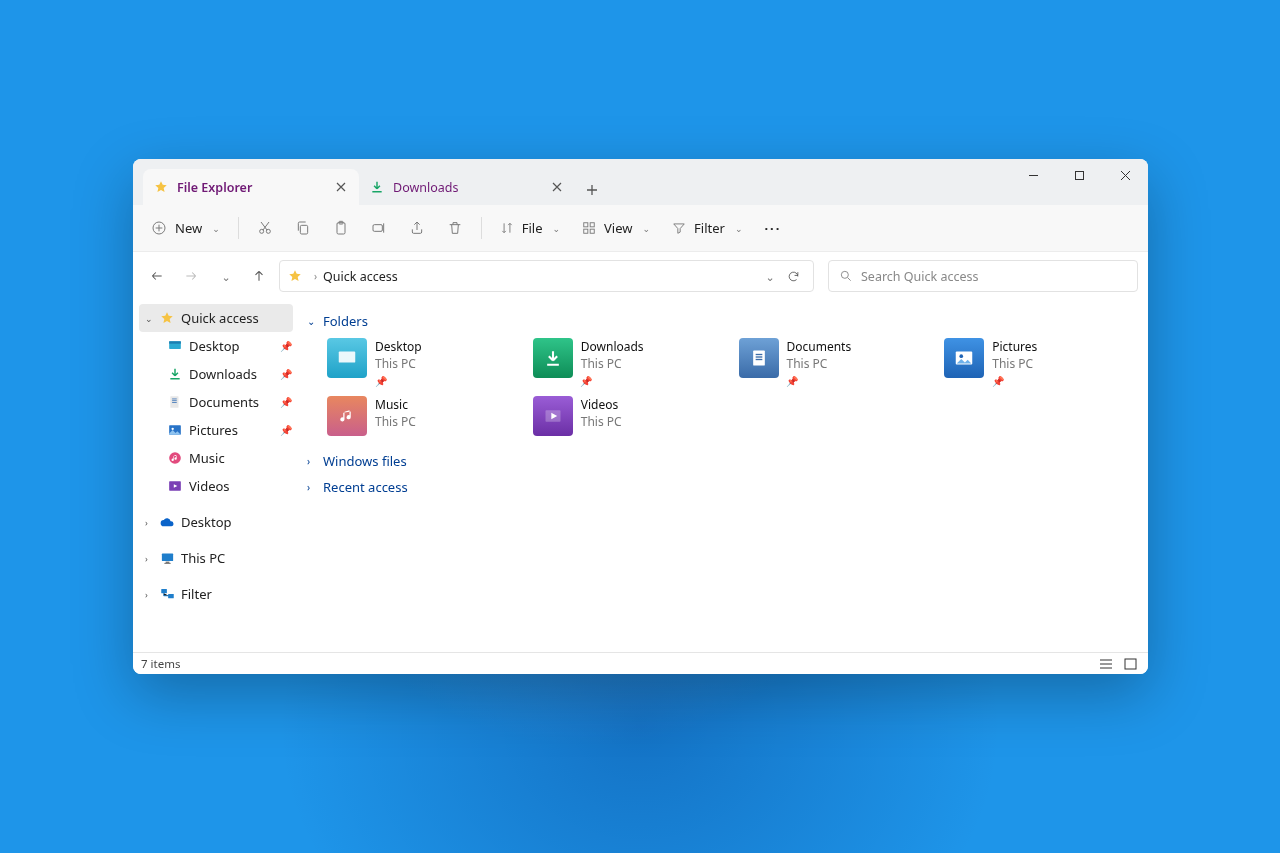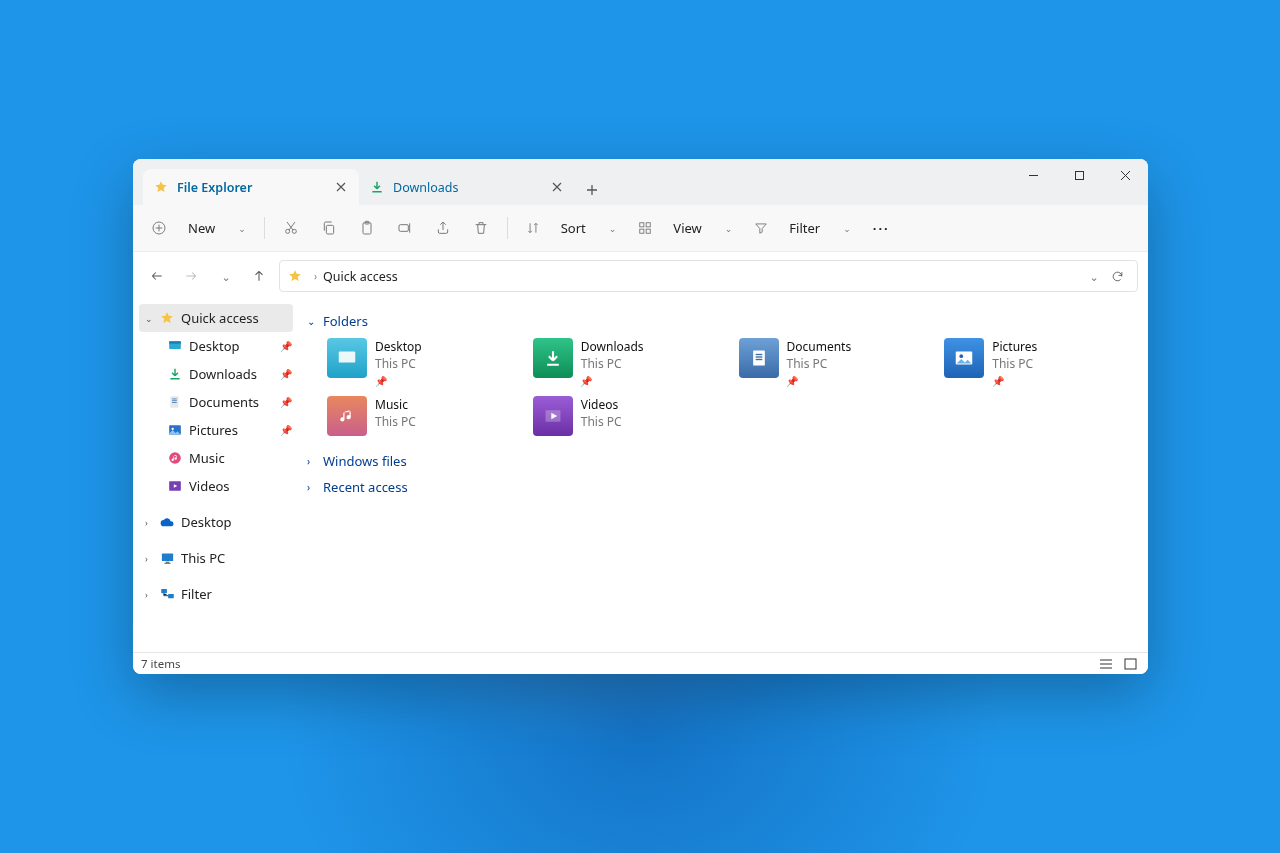"File Explorer" .tab { color: #0369a1 -> #701a75 }
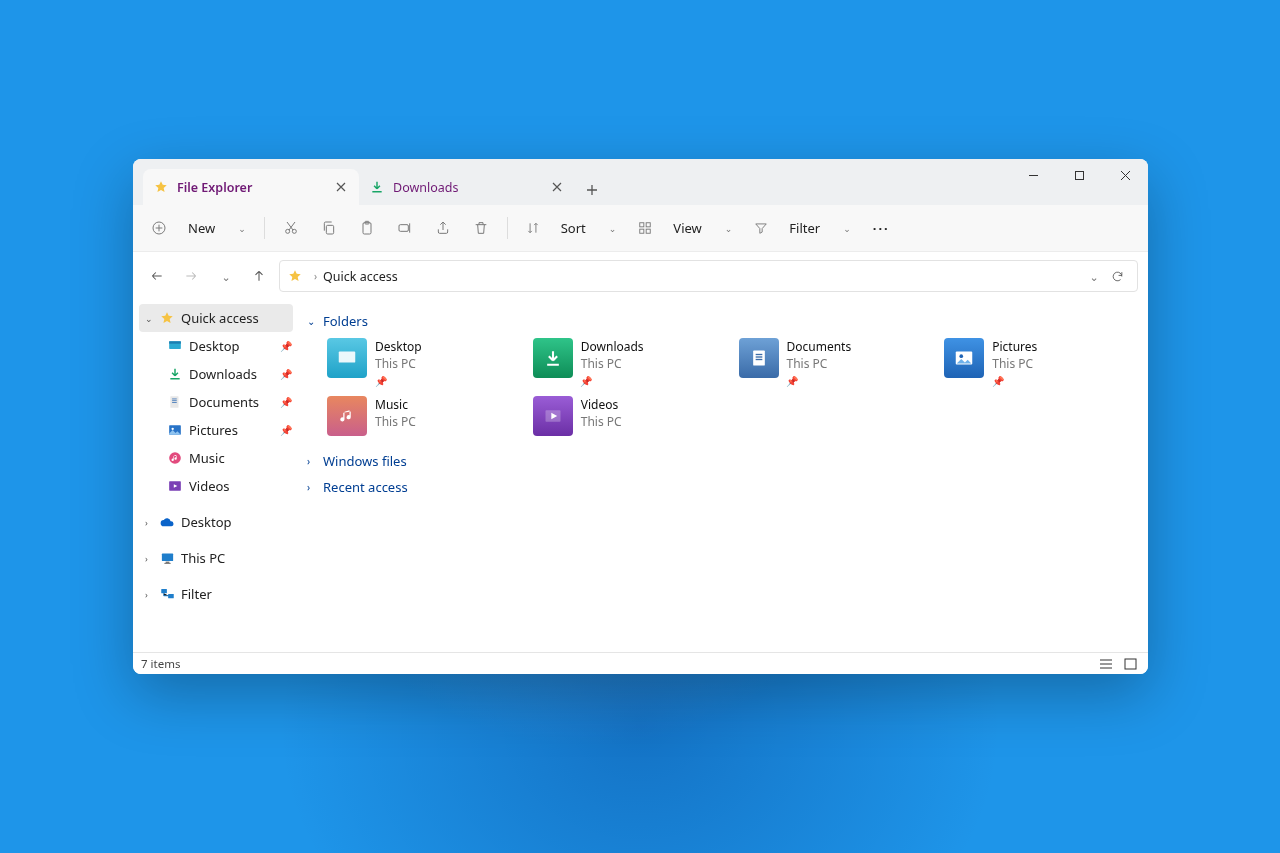"New" .tbtn { gap: 21px -> 8px }
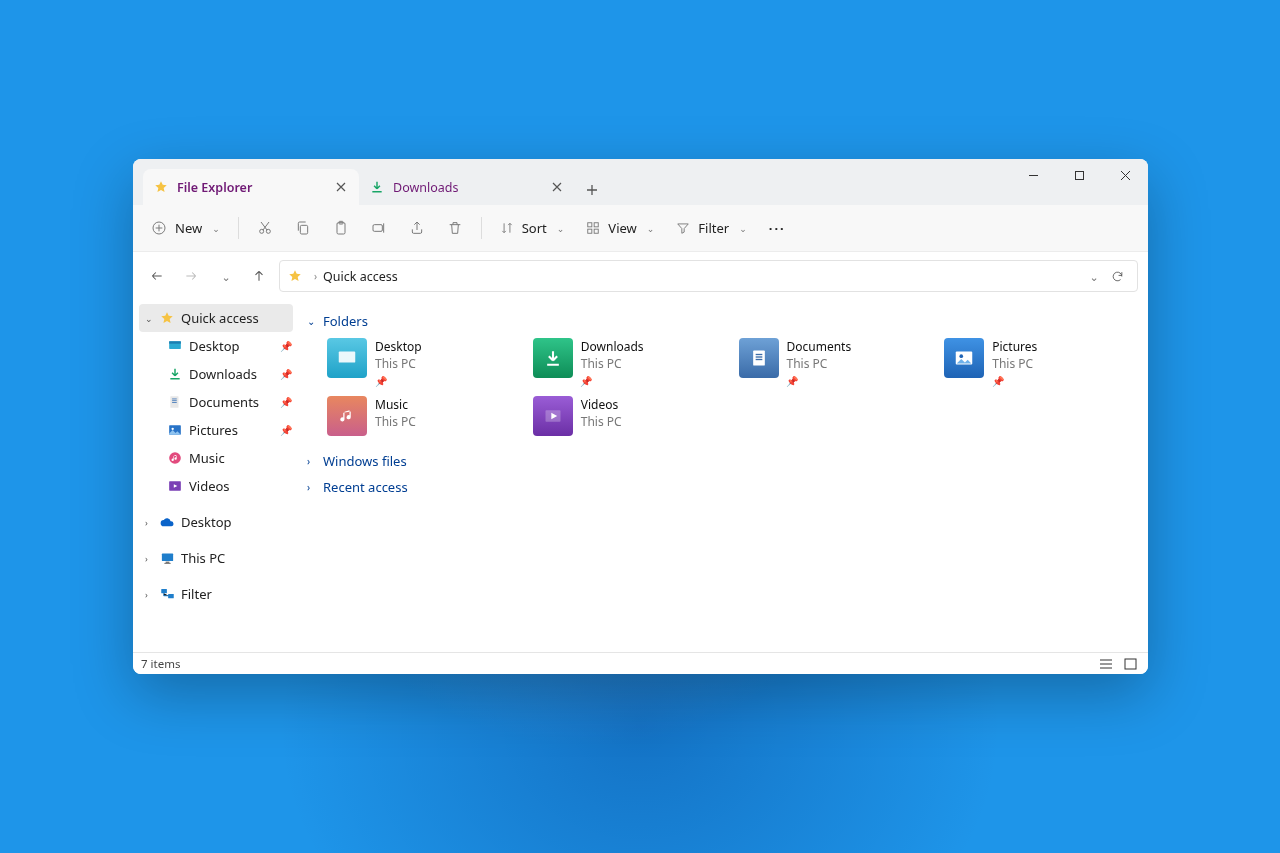"Sort" span { text: Sort -> File }
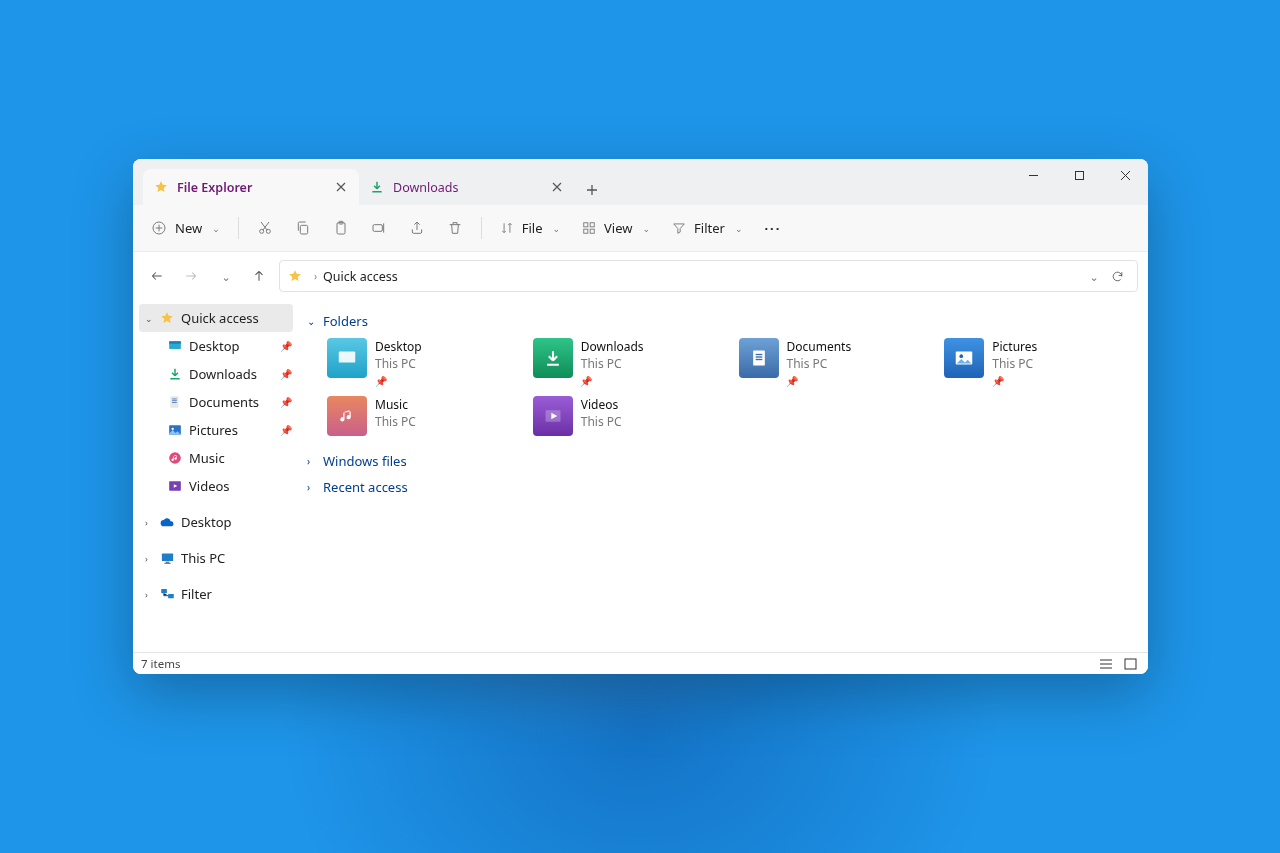"Search Quick access" div.search { html: none -> <div> <svg> <circle></circle> <path></path> </svg> <span>Search Quick access</span> </div> }
